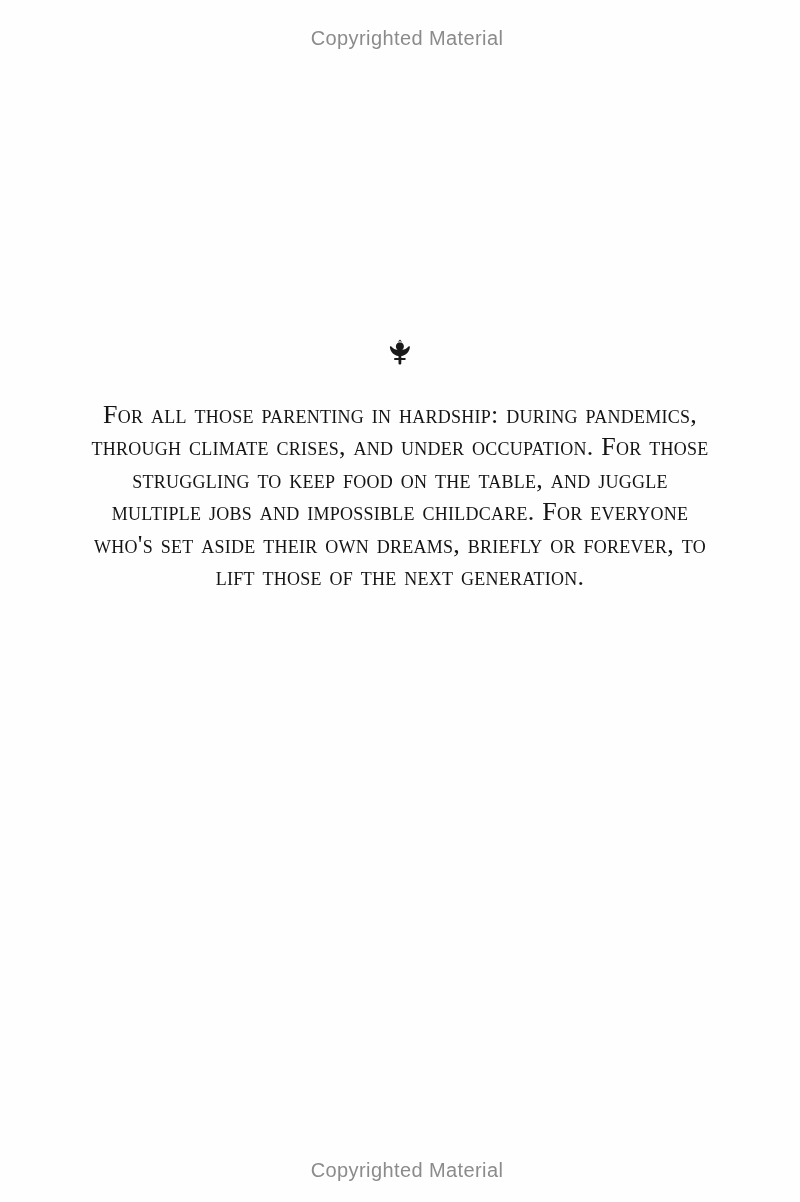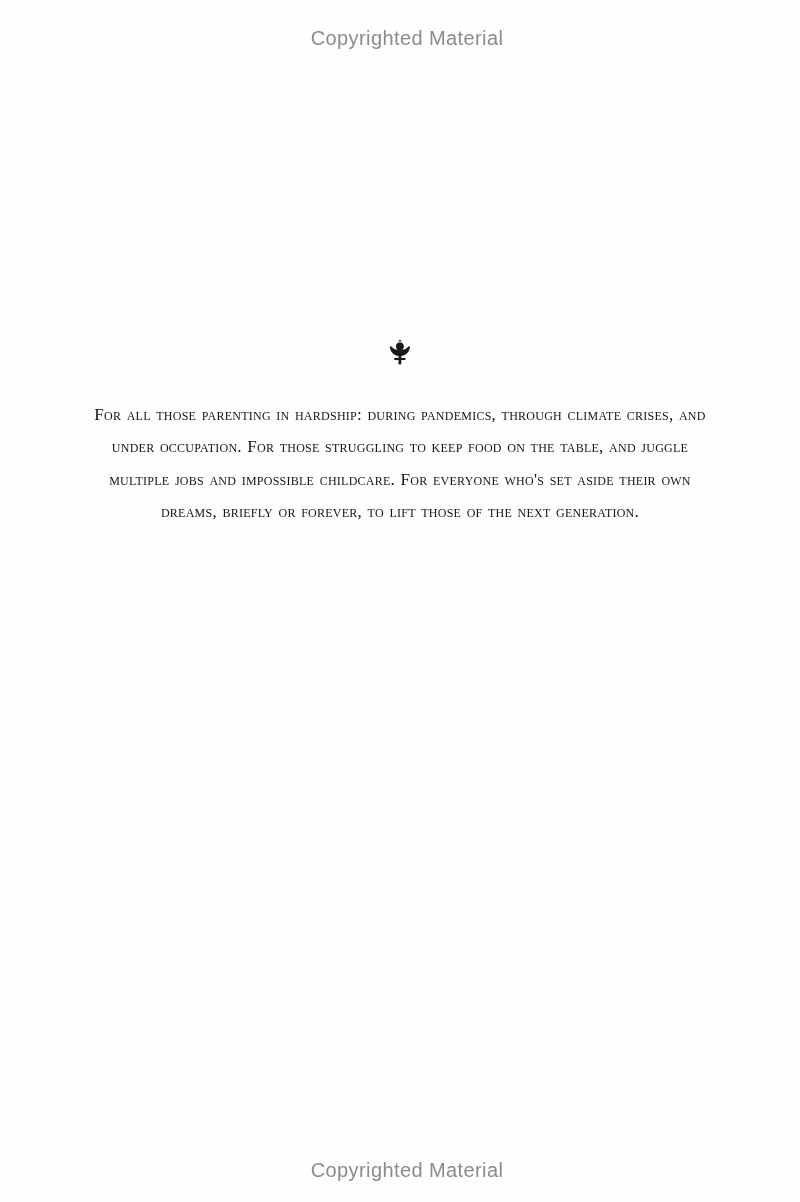"For all those parenting in" .dedication { font-size: 17px -> 26px }
